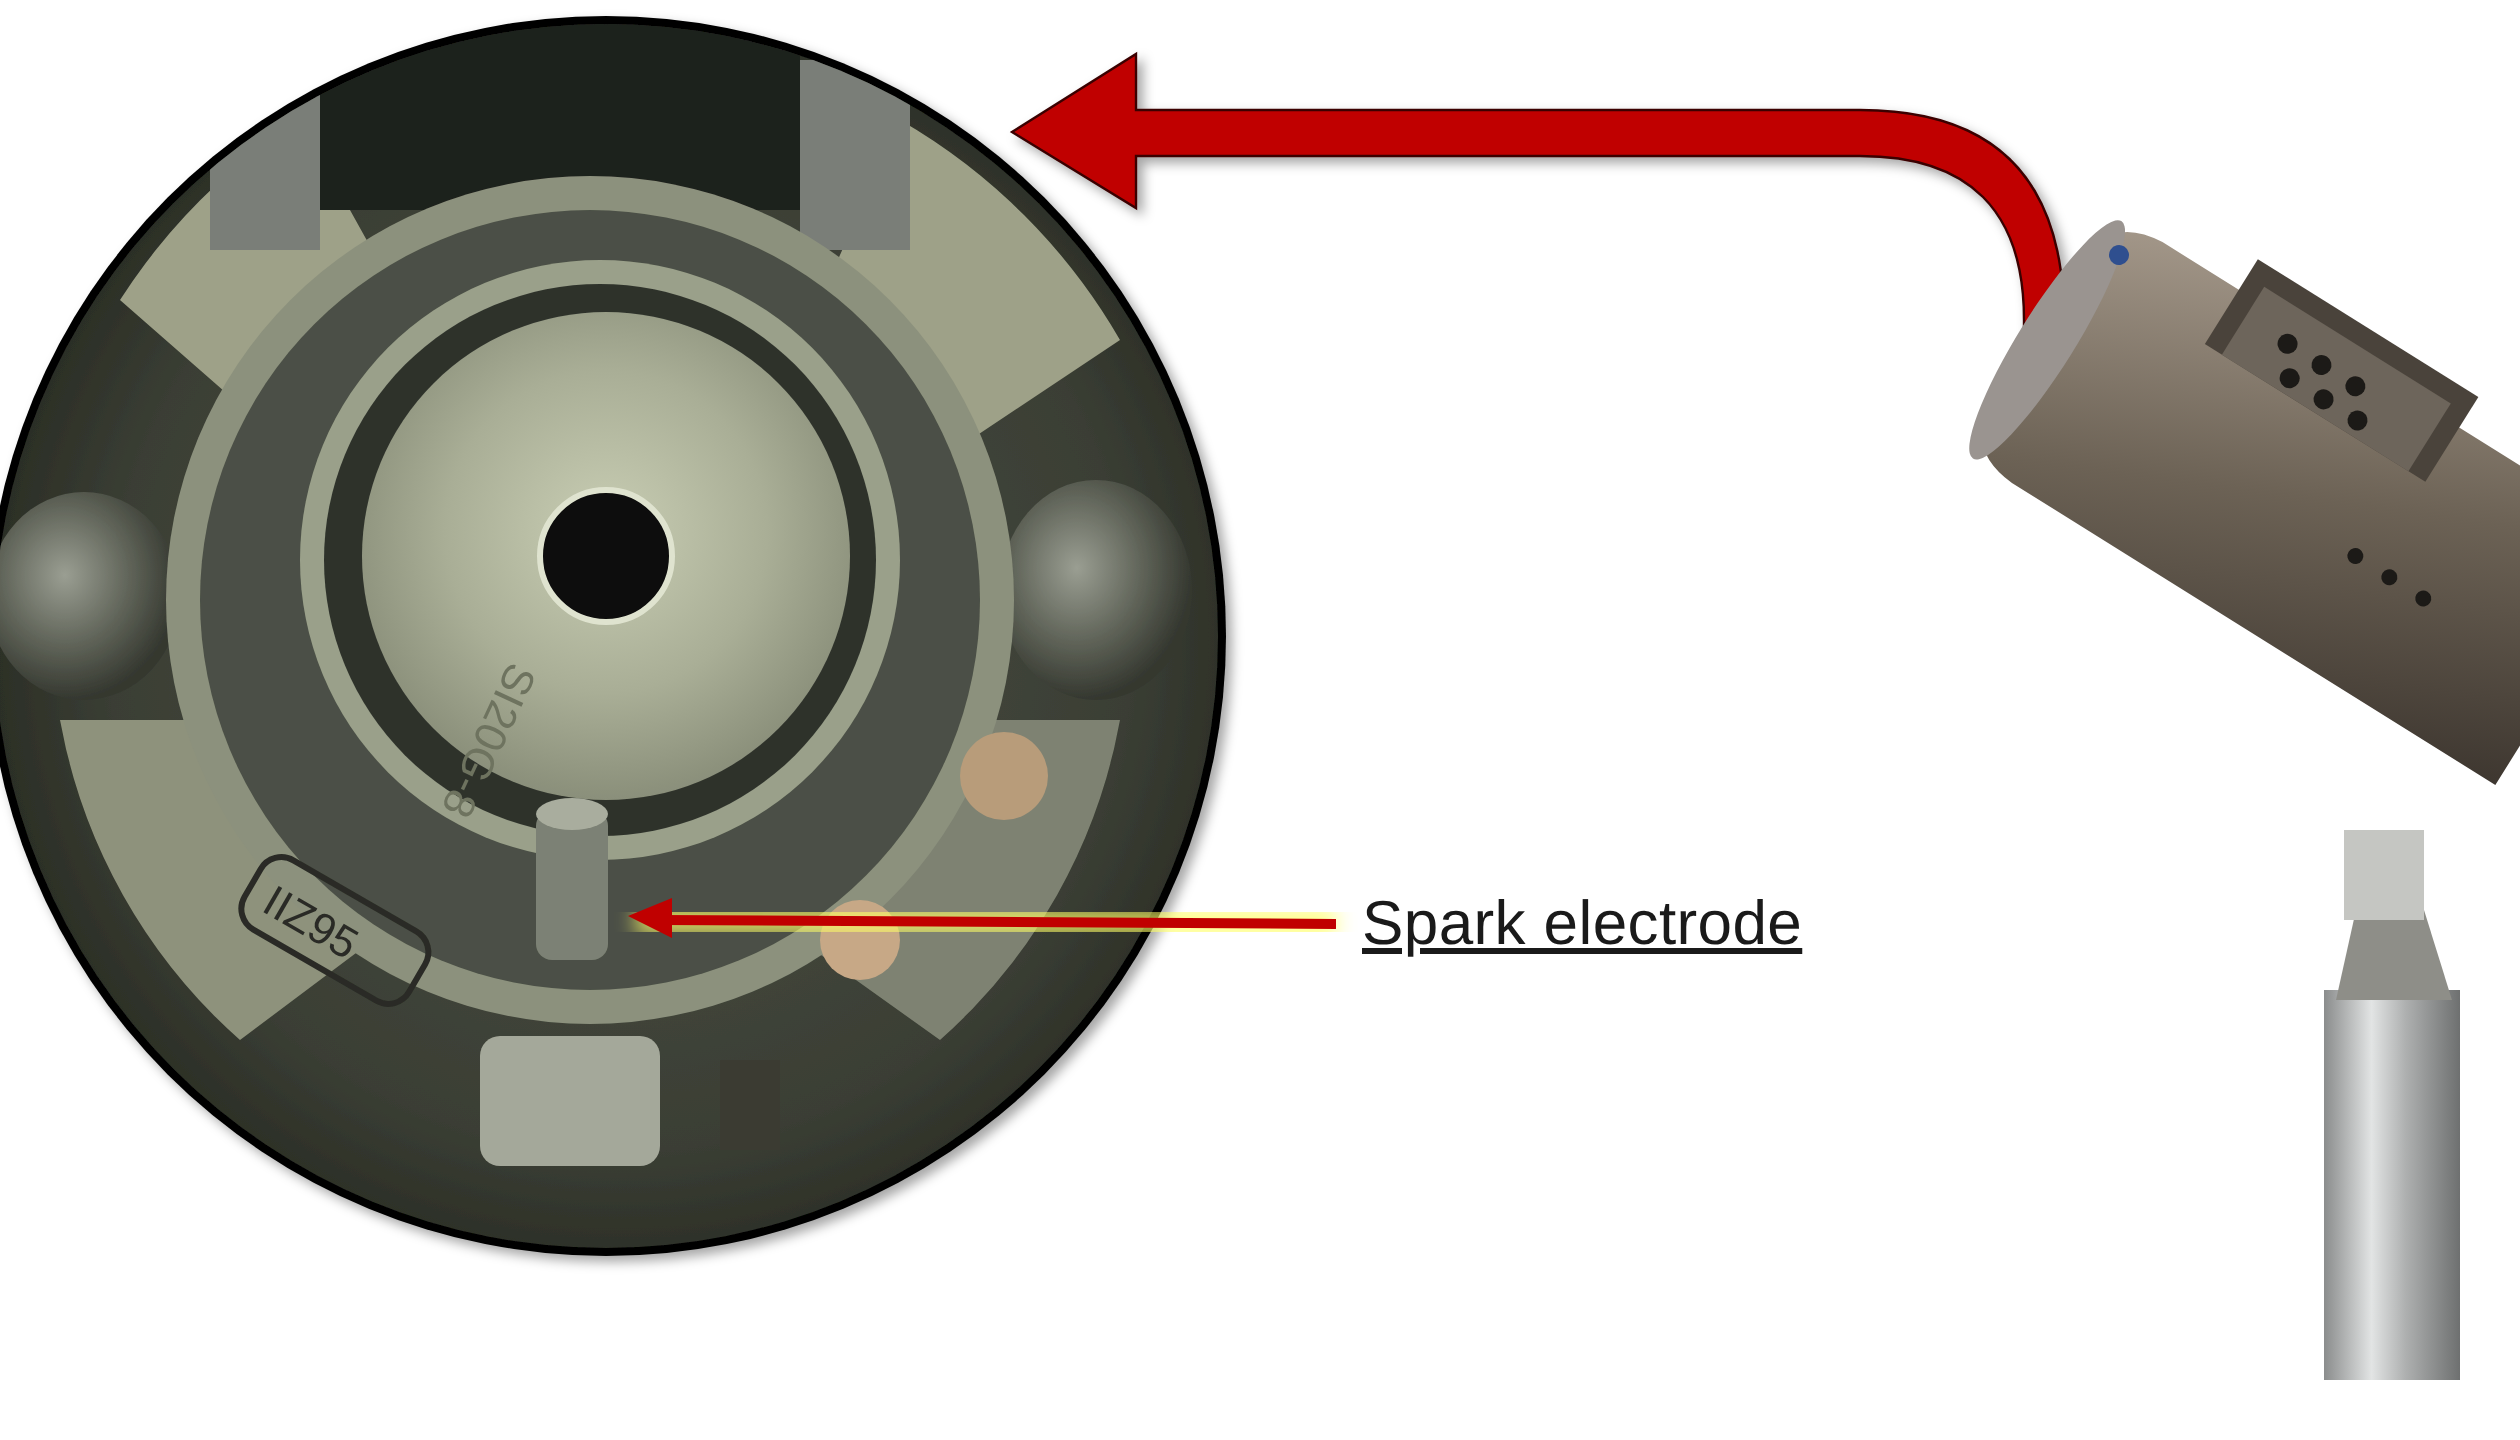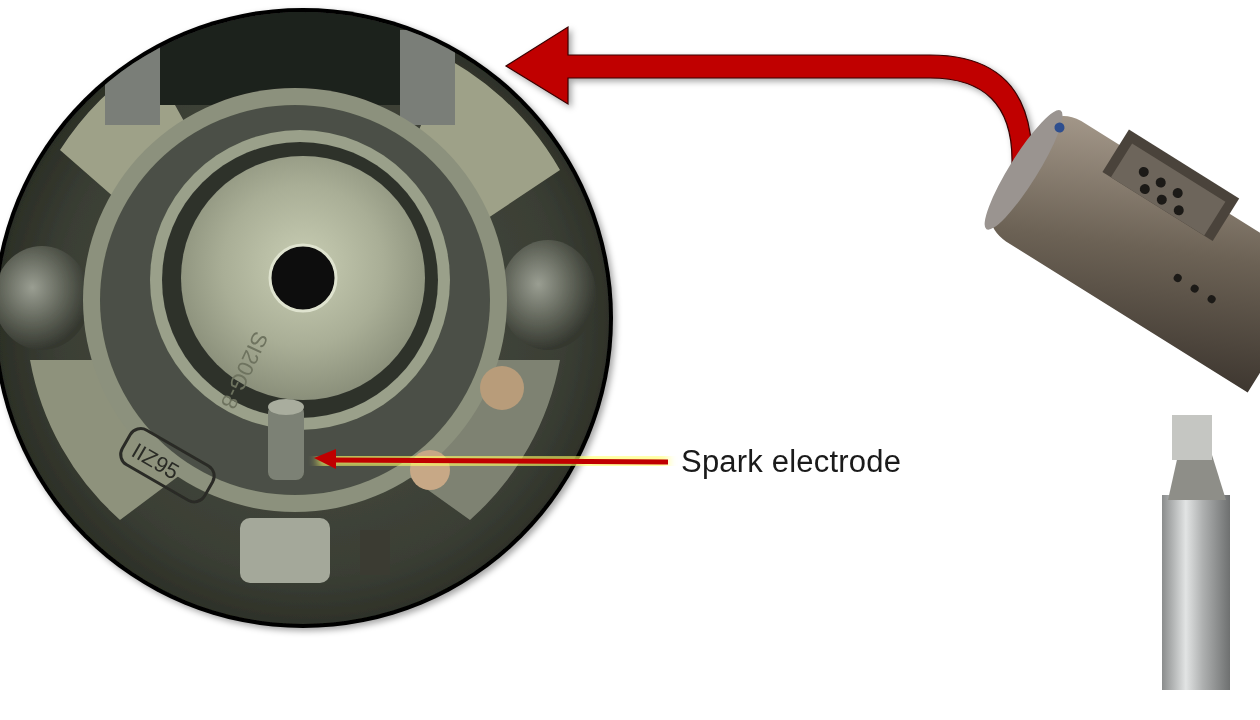"Spark electrode" .label { text-decoration: none -> underline }
